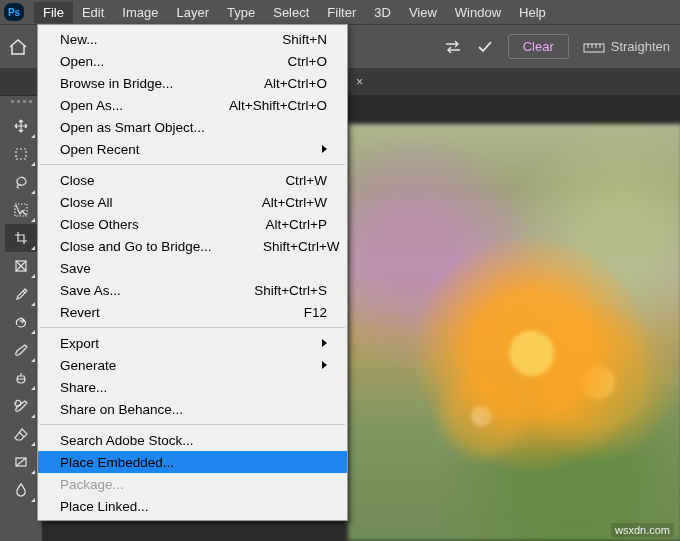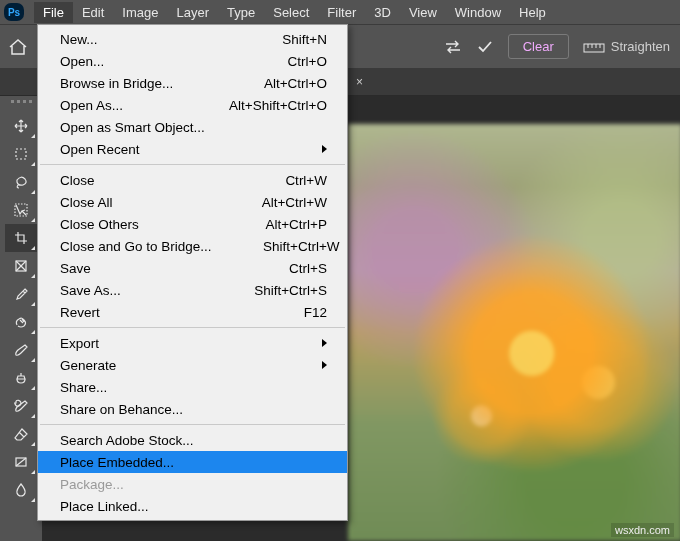"Ctrl+S" span.dd-shortcut { html: <span>Ctrl+S</span> -> none }
